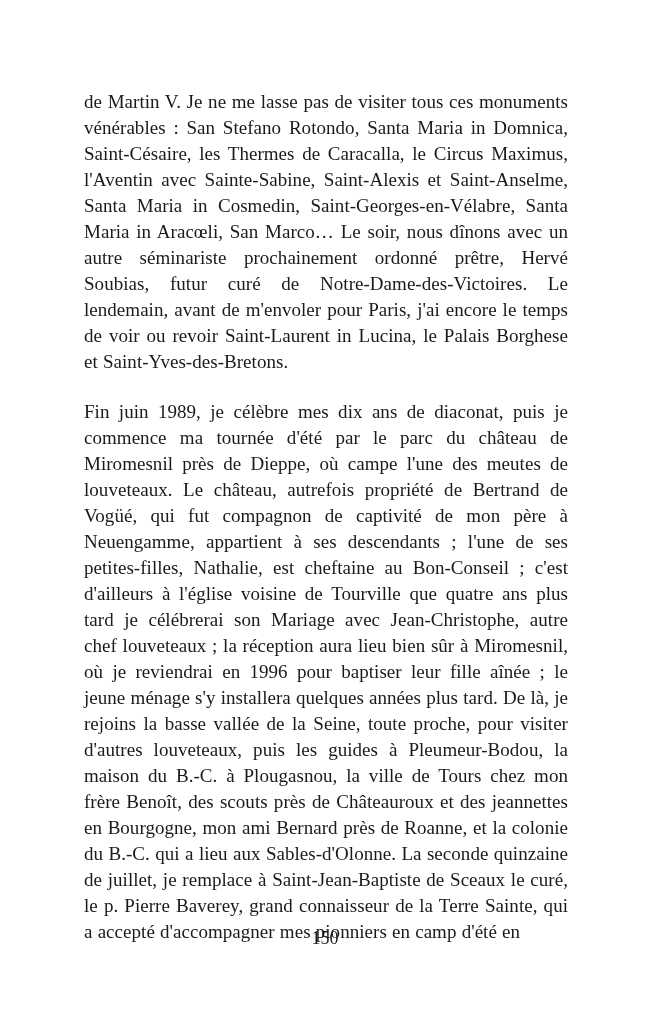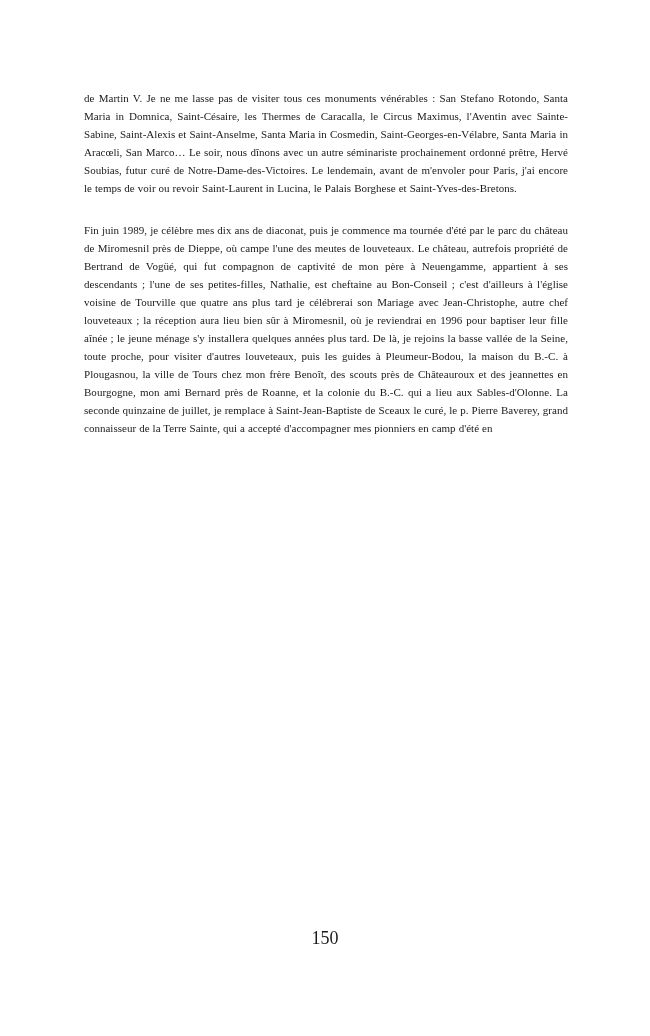"de Martin V. Je ne" .para { font-size: 11px -> 19px; line-height: 18px -> 26px }
